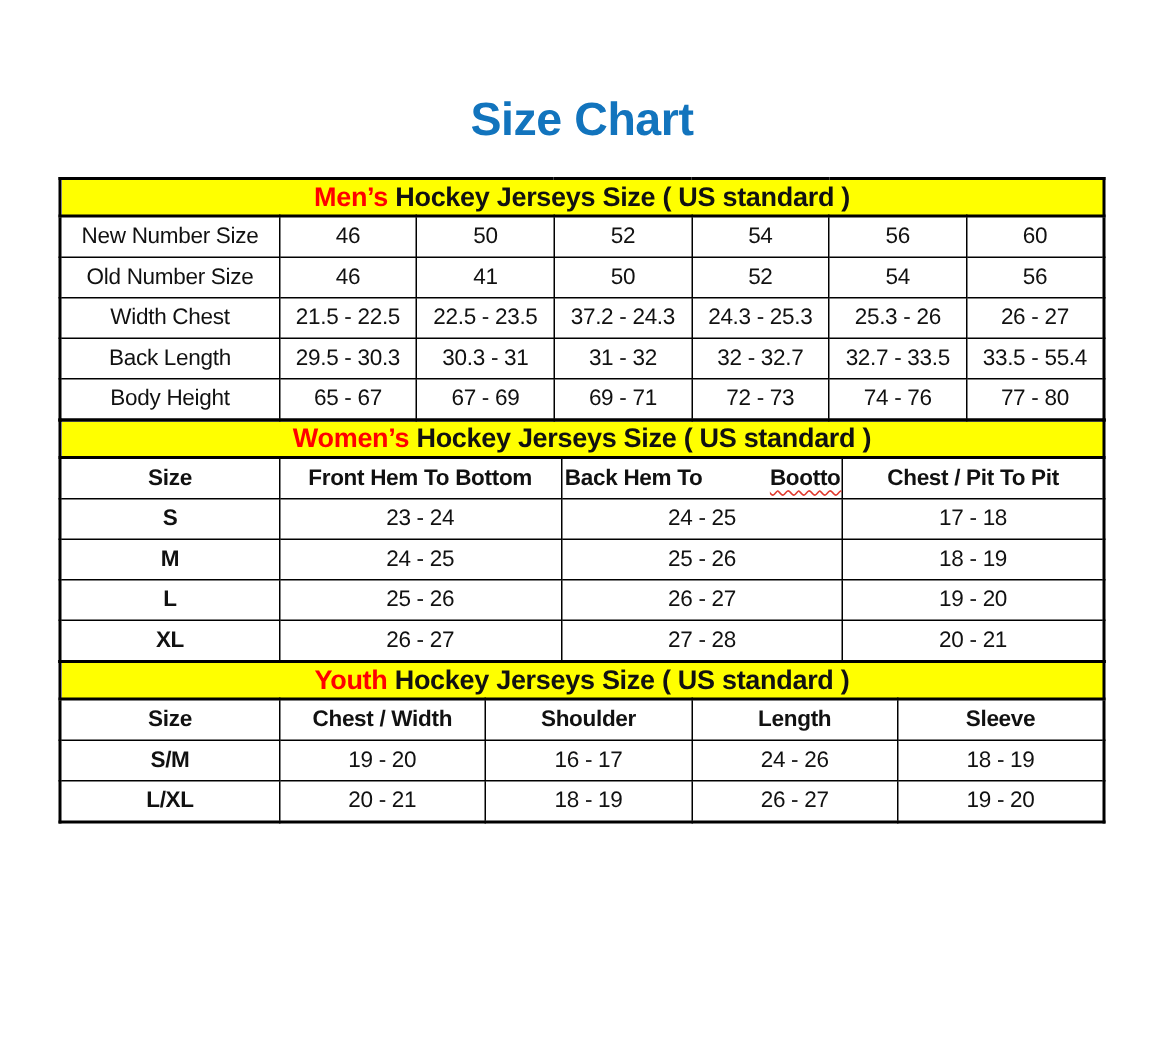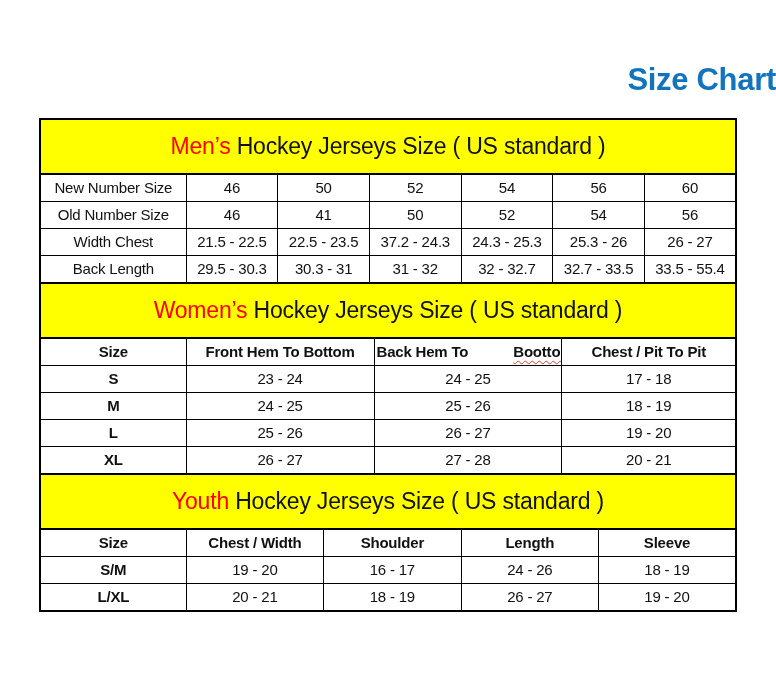"Size Chart" .page-title { text-align: right -> center }
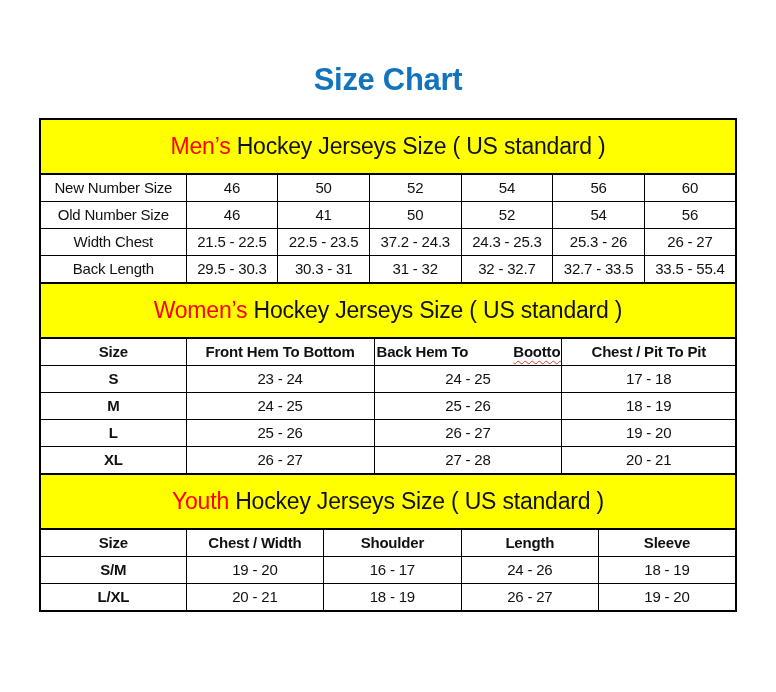"Men’s Hockey Jerseys Size (" .size-table td.band { font-size: 23px -> 18px; font-weight: normal -> bold; padding: 16px 0 -> 1px 0 }
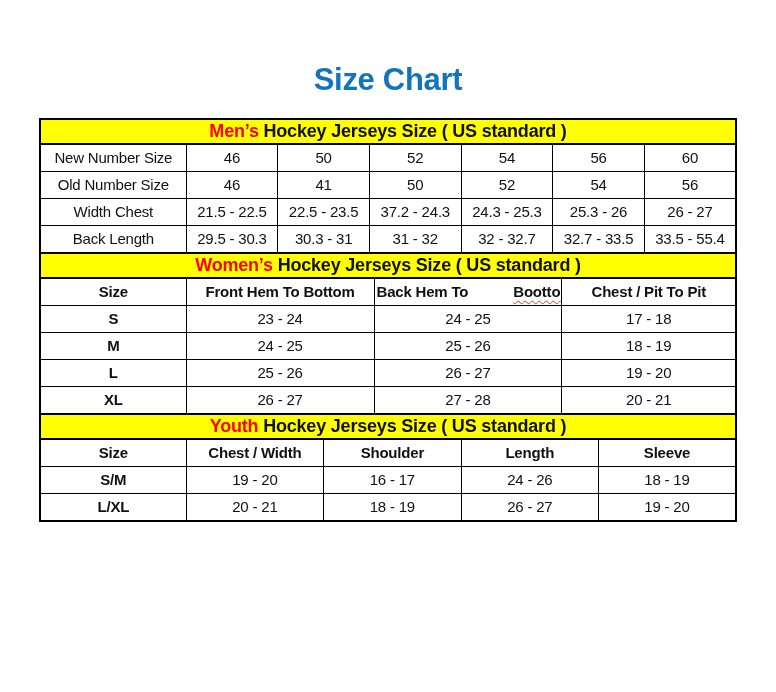"Body Height" tr { html: none -> <tr> <td>Body Height</td> <td>65 - 67</td> <td>67 - 69</td> <td>69 - 71</td> <td>72 - 73</td> <td>74 - 76</td> <td>77 - 80</td> </tr> }
